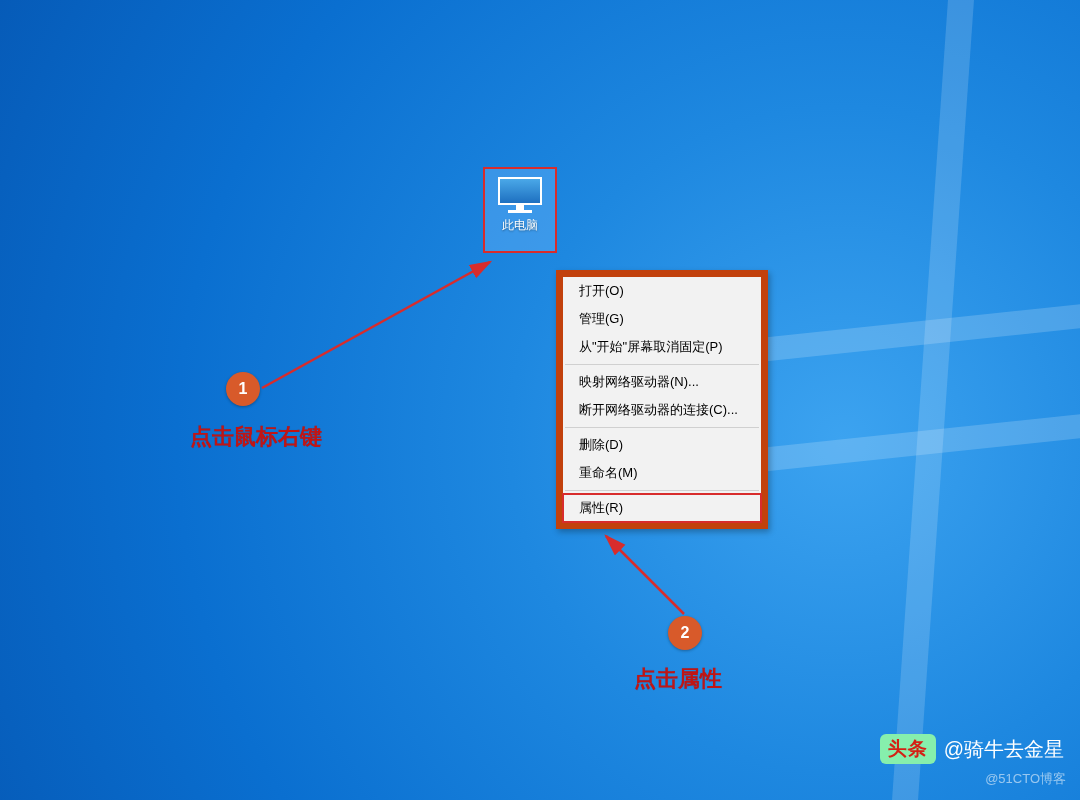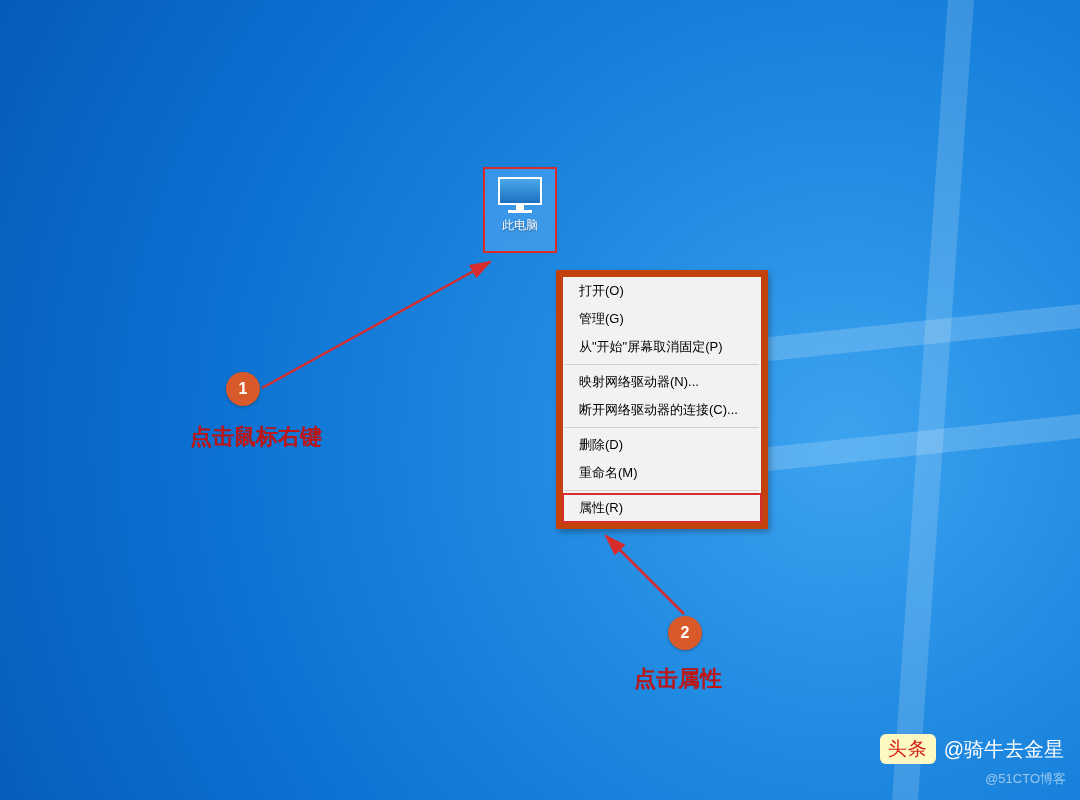"头条" .toutiao .logo { background: #fef9c3 -> #86efac; font-weight: 400 -> 700 }
